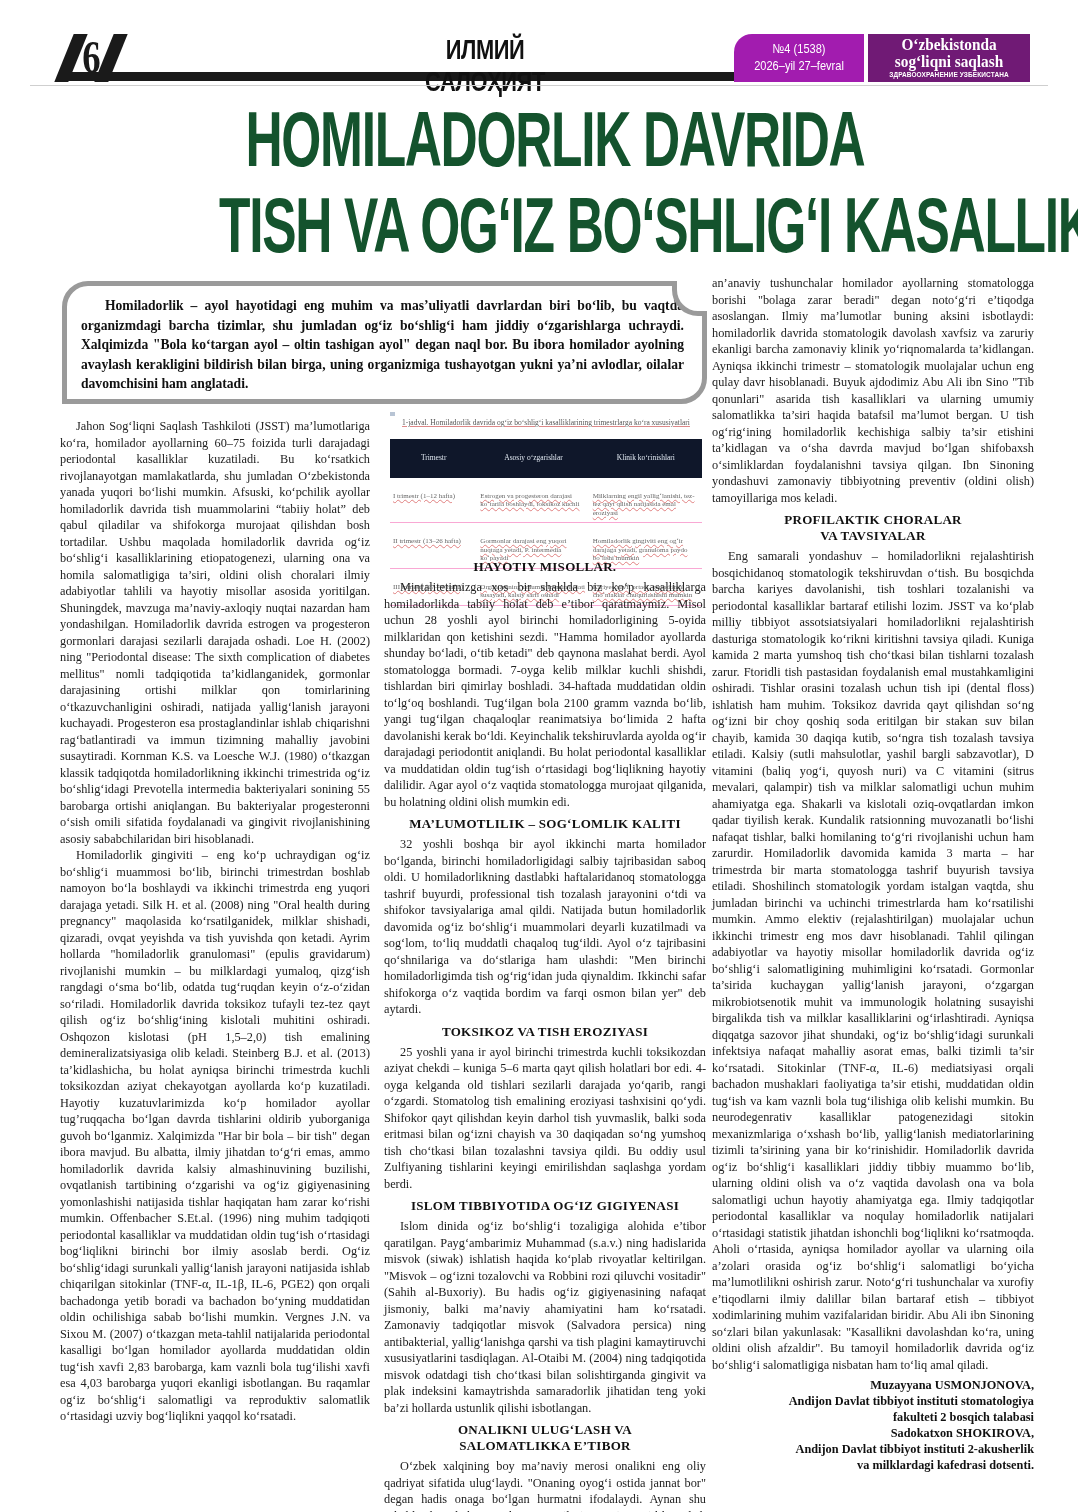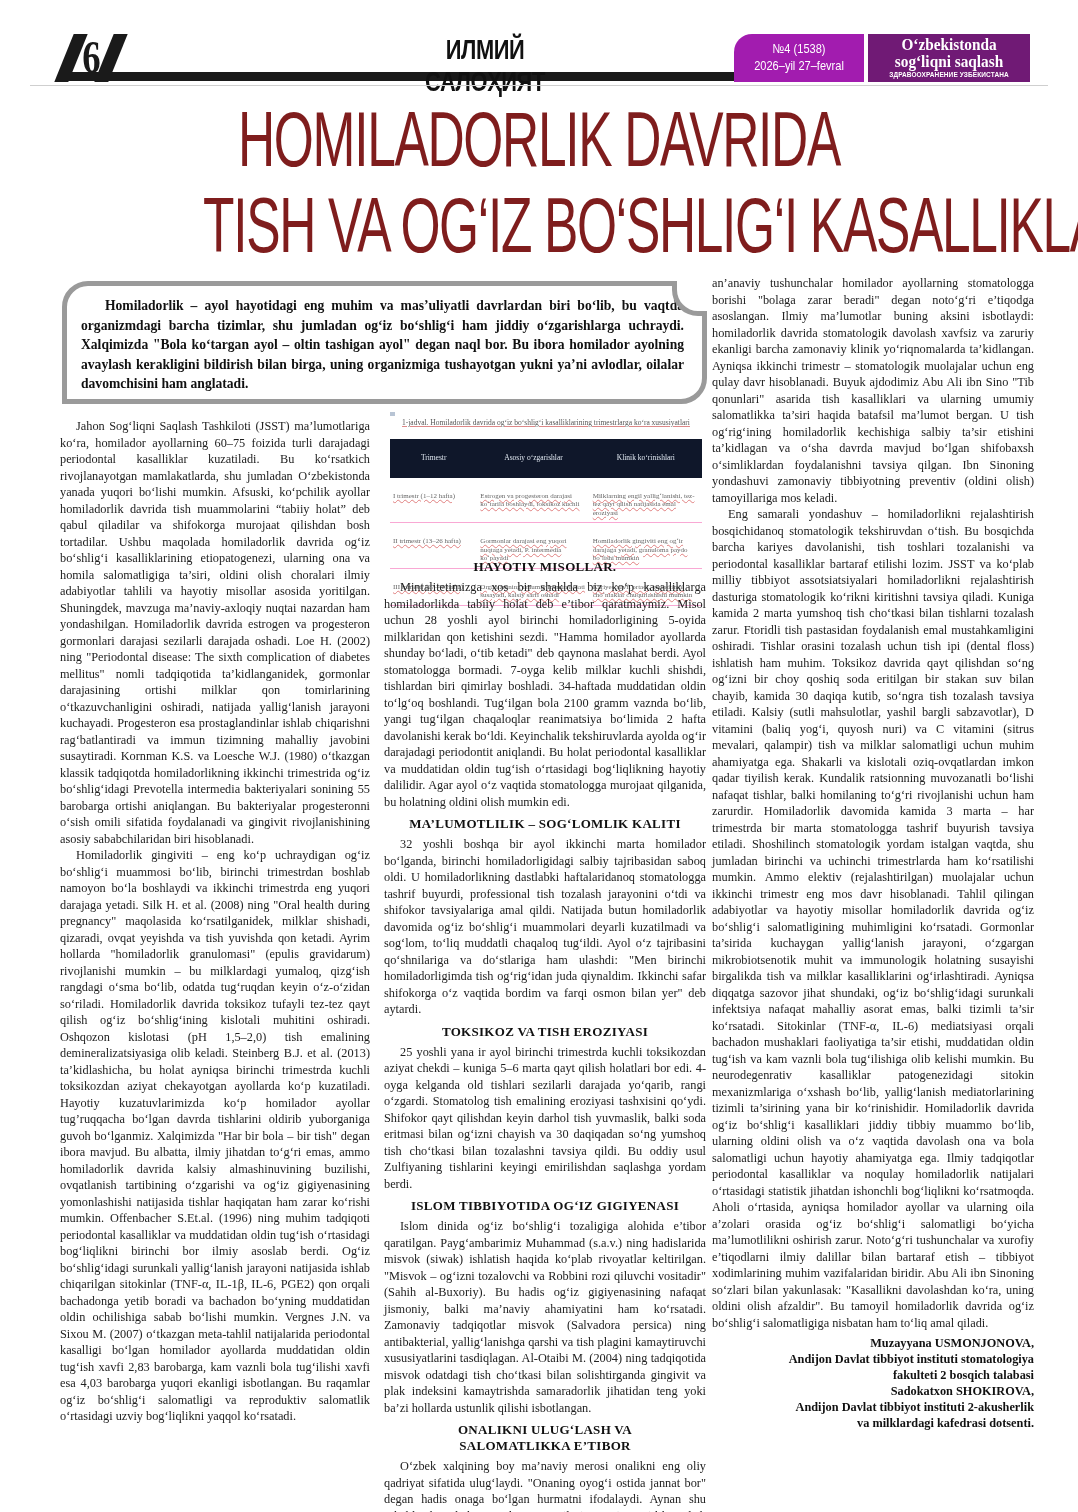"HOMILADORLIK DAVRIDA" .headline { color: #7f1d1d -> #14532d; font-weight: normal -> bold; left: 30px -> 46px }
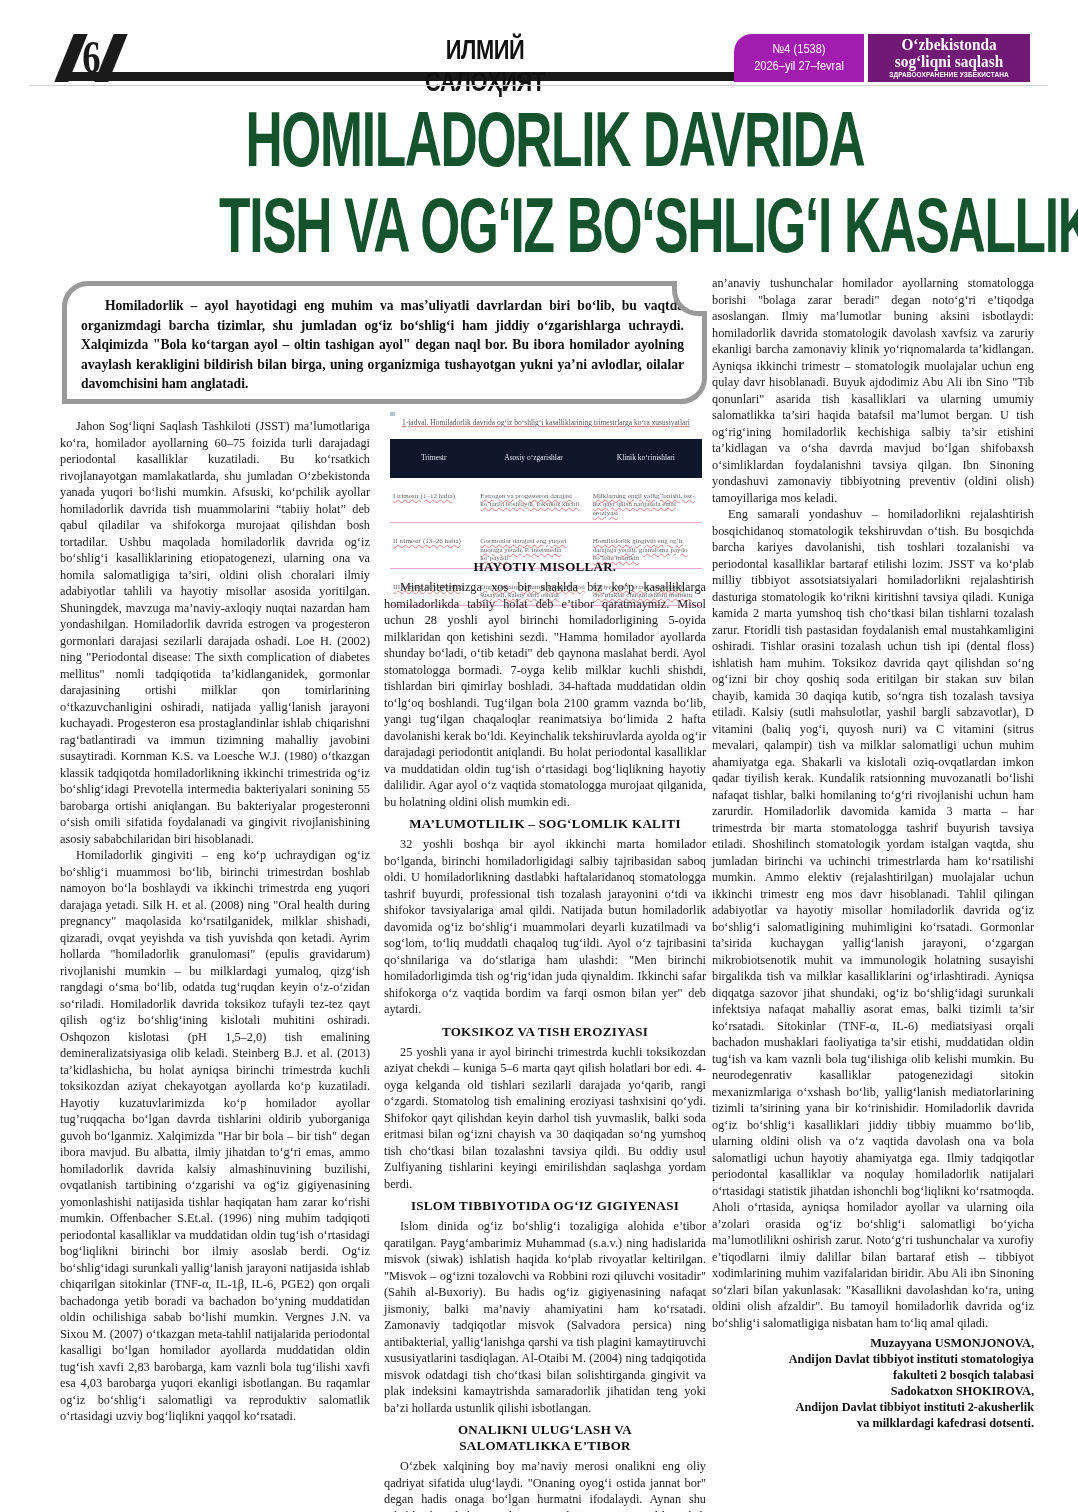"PROFILAKTIK CHORALAR" h3 { html: none -> <h3> <span>PROFILAKTIK CHORALAR</span><br> <span>VA TAVSIYALAR</span> </h3> }
